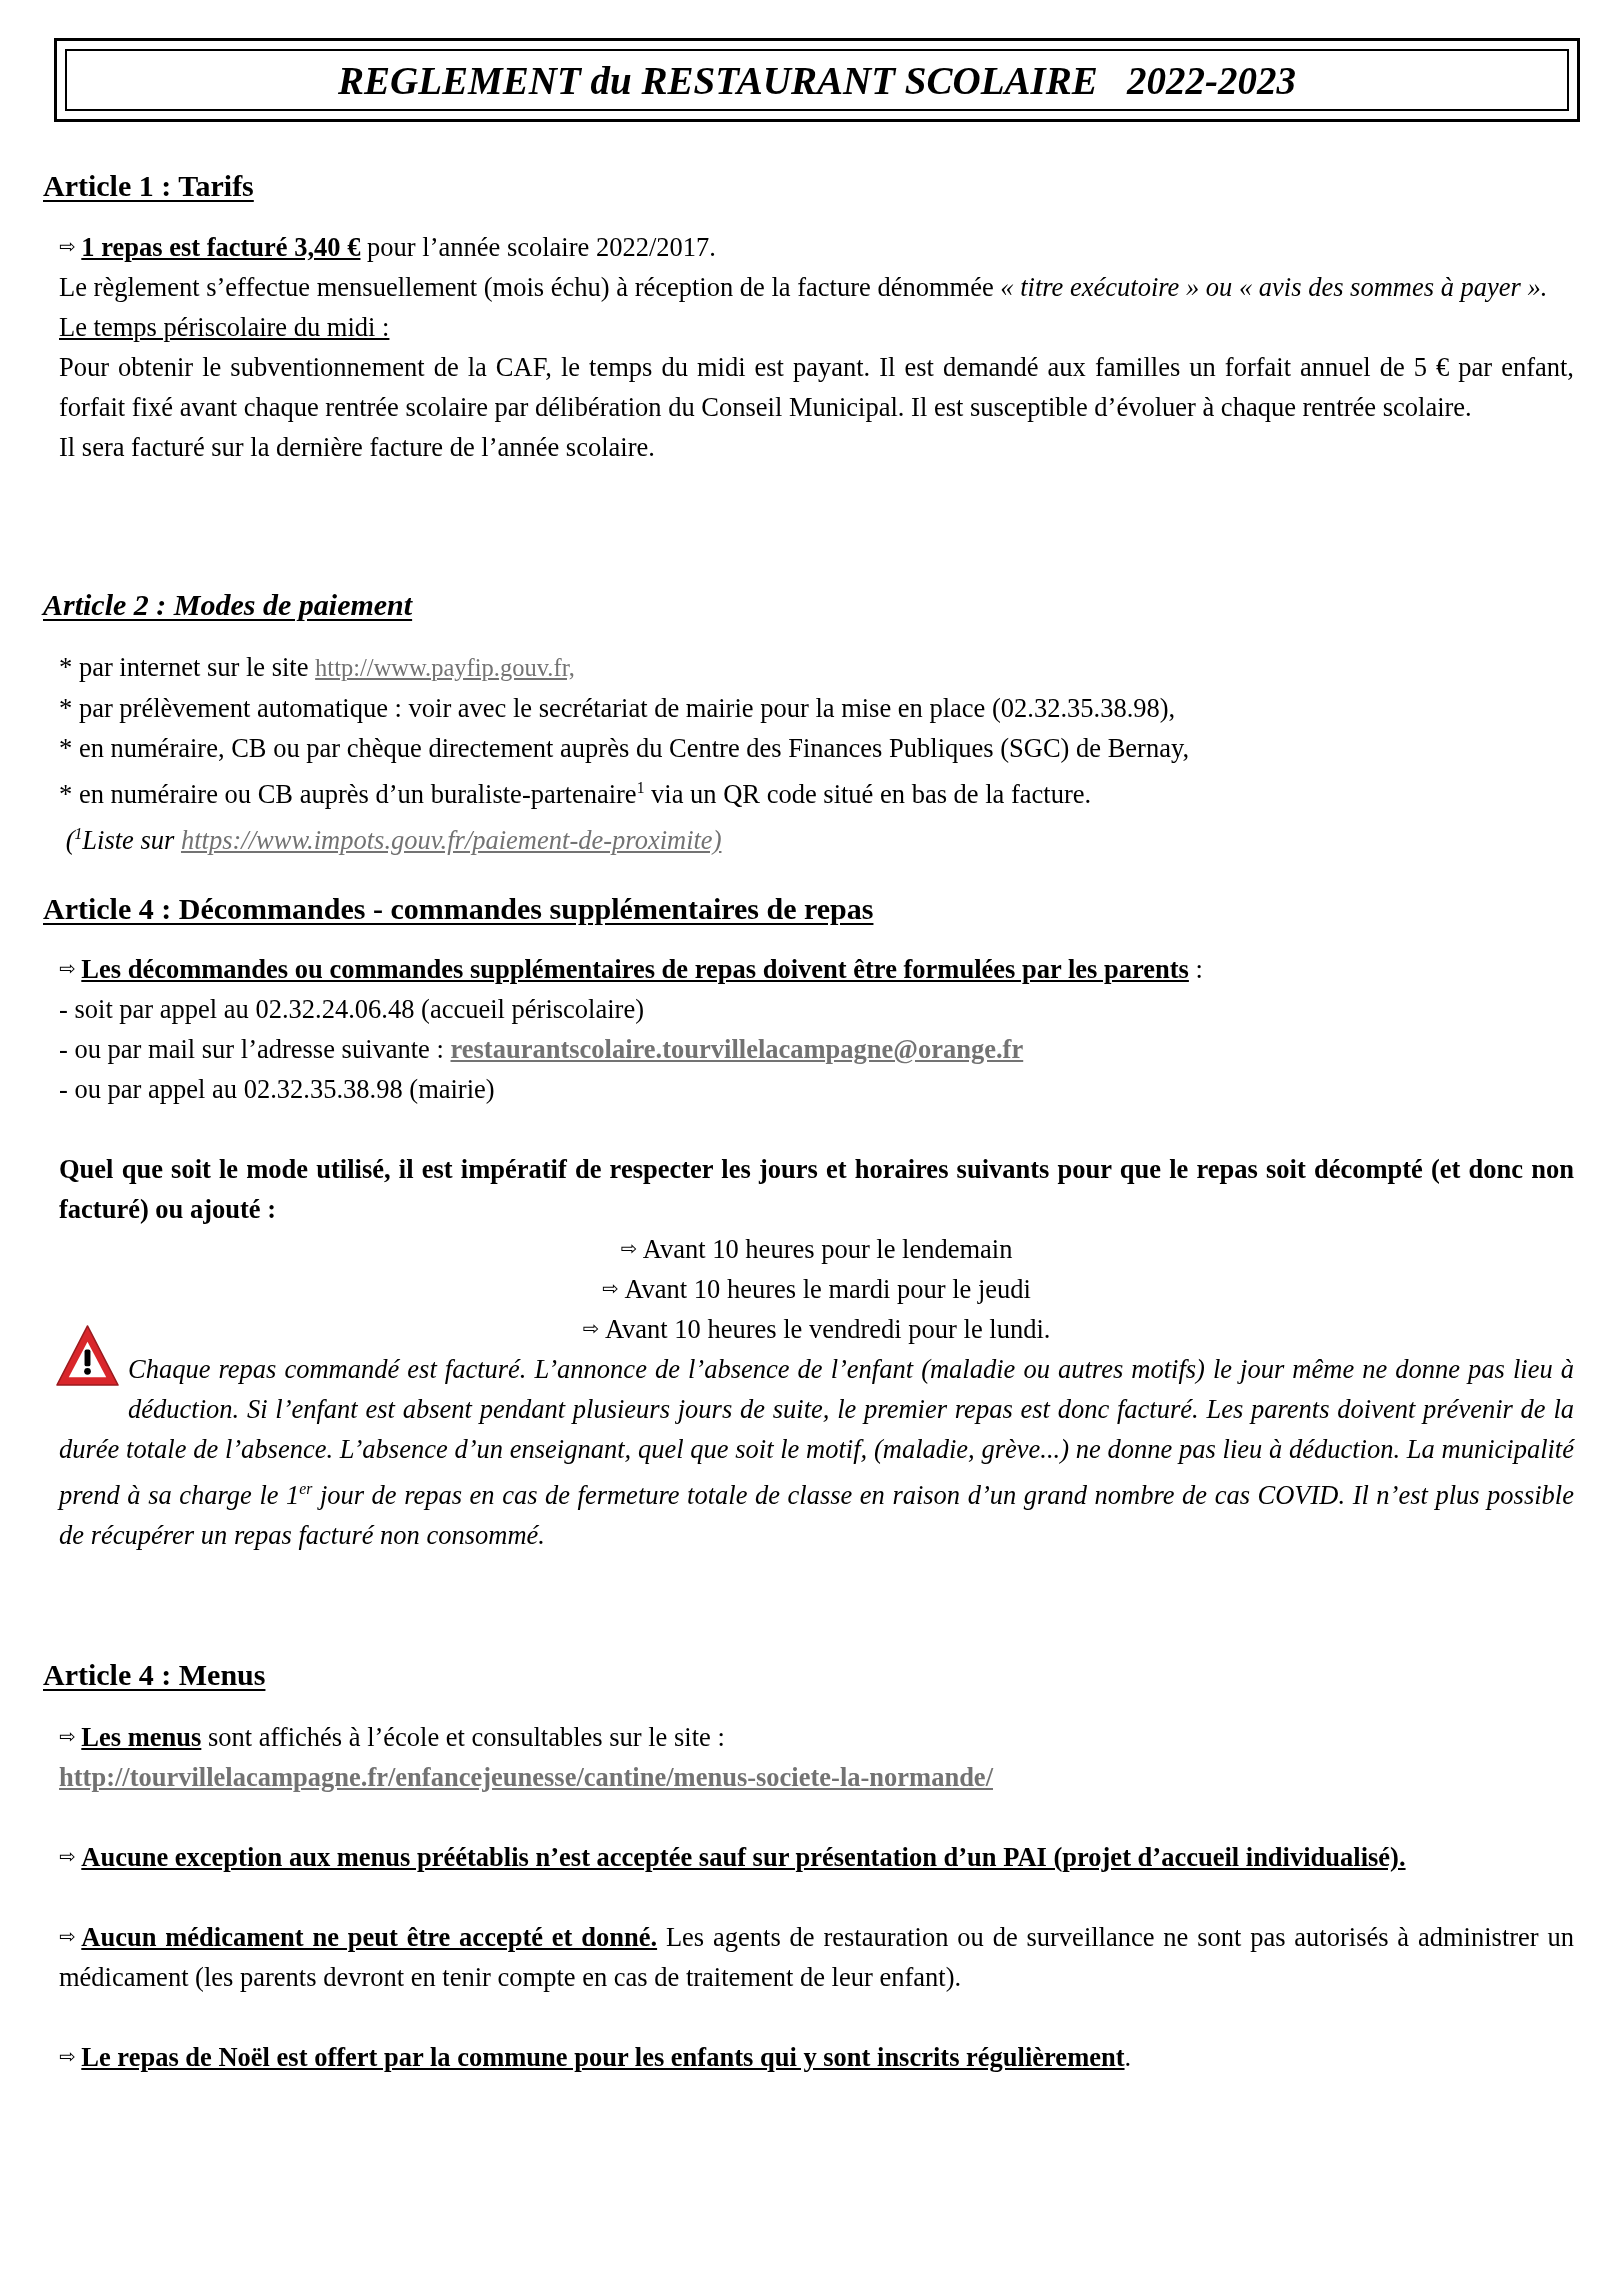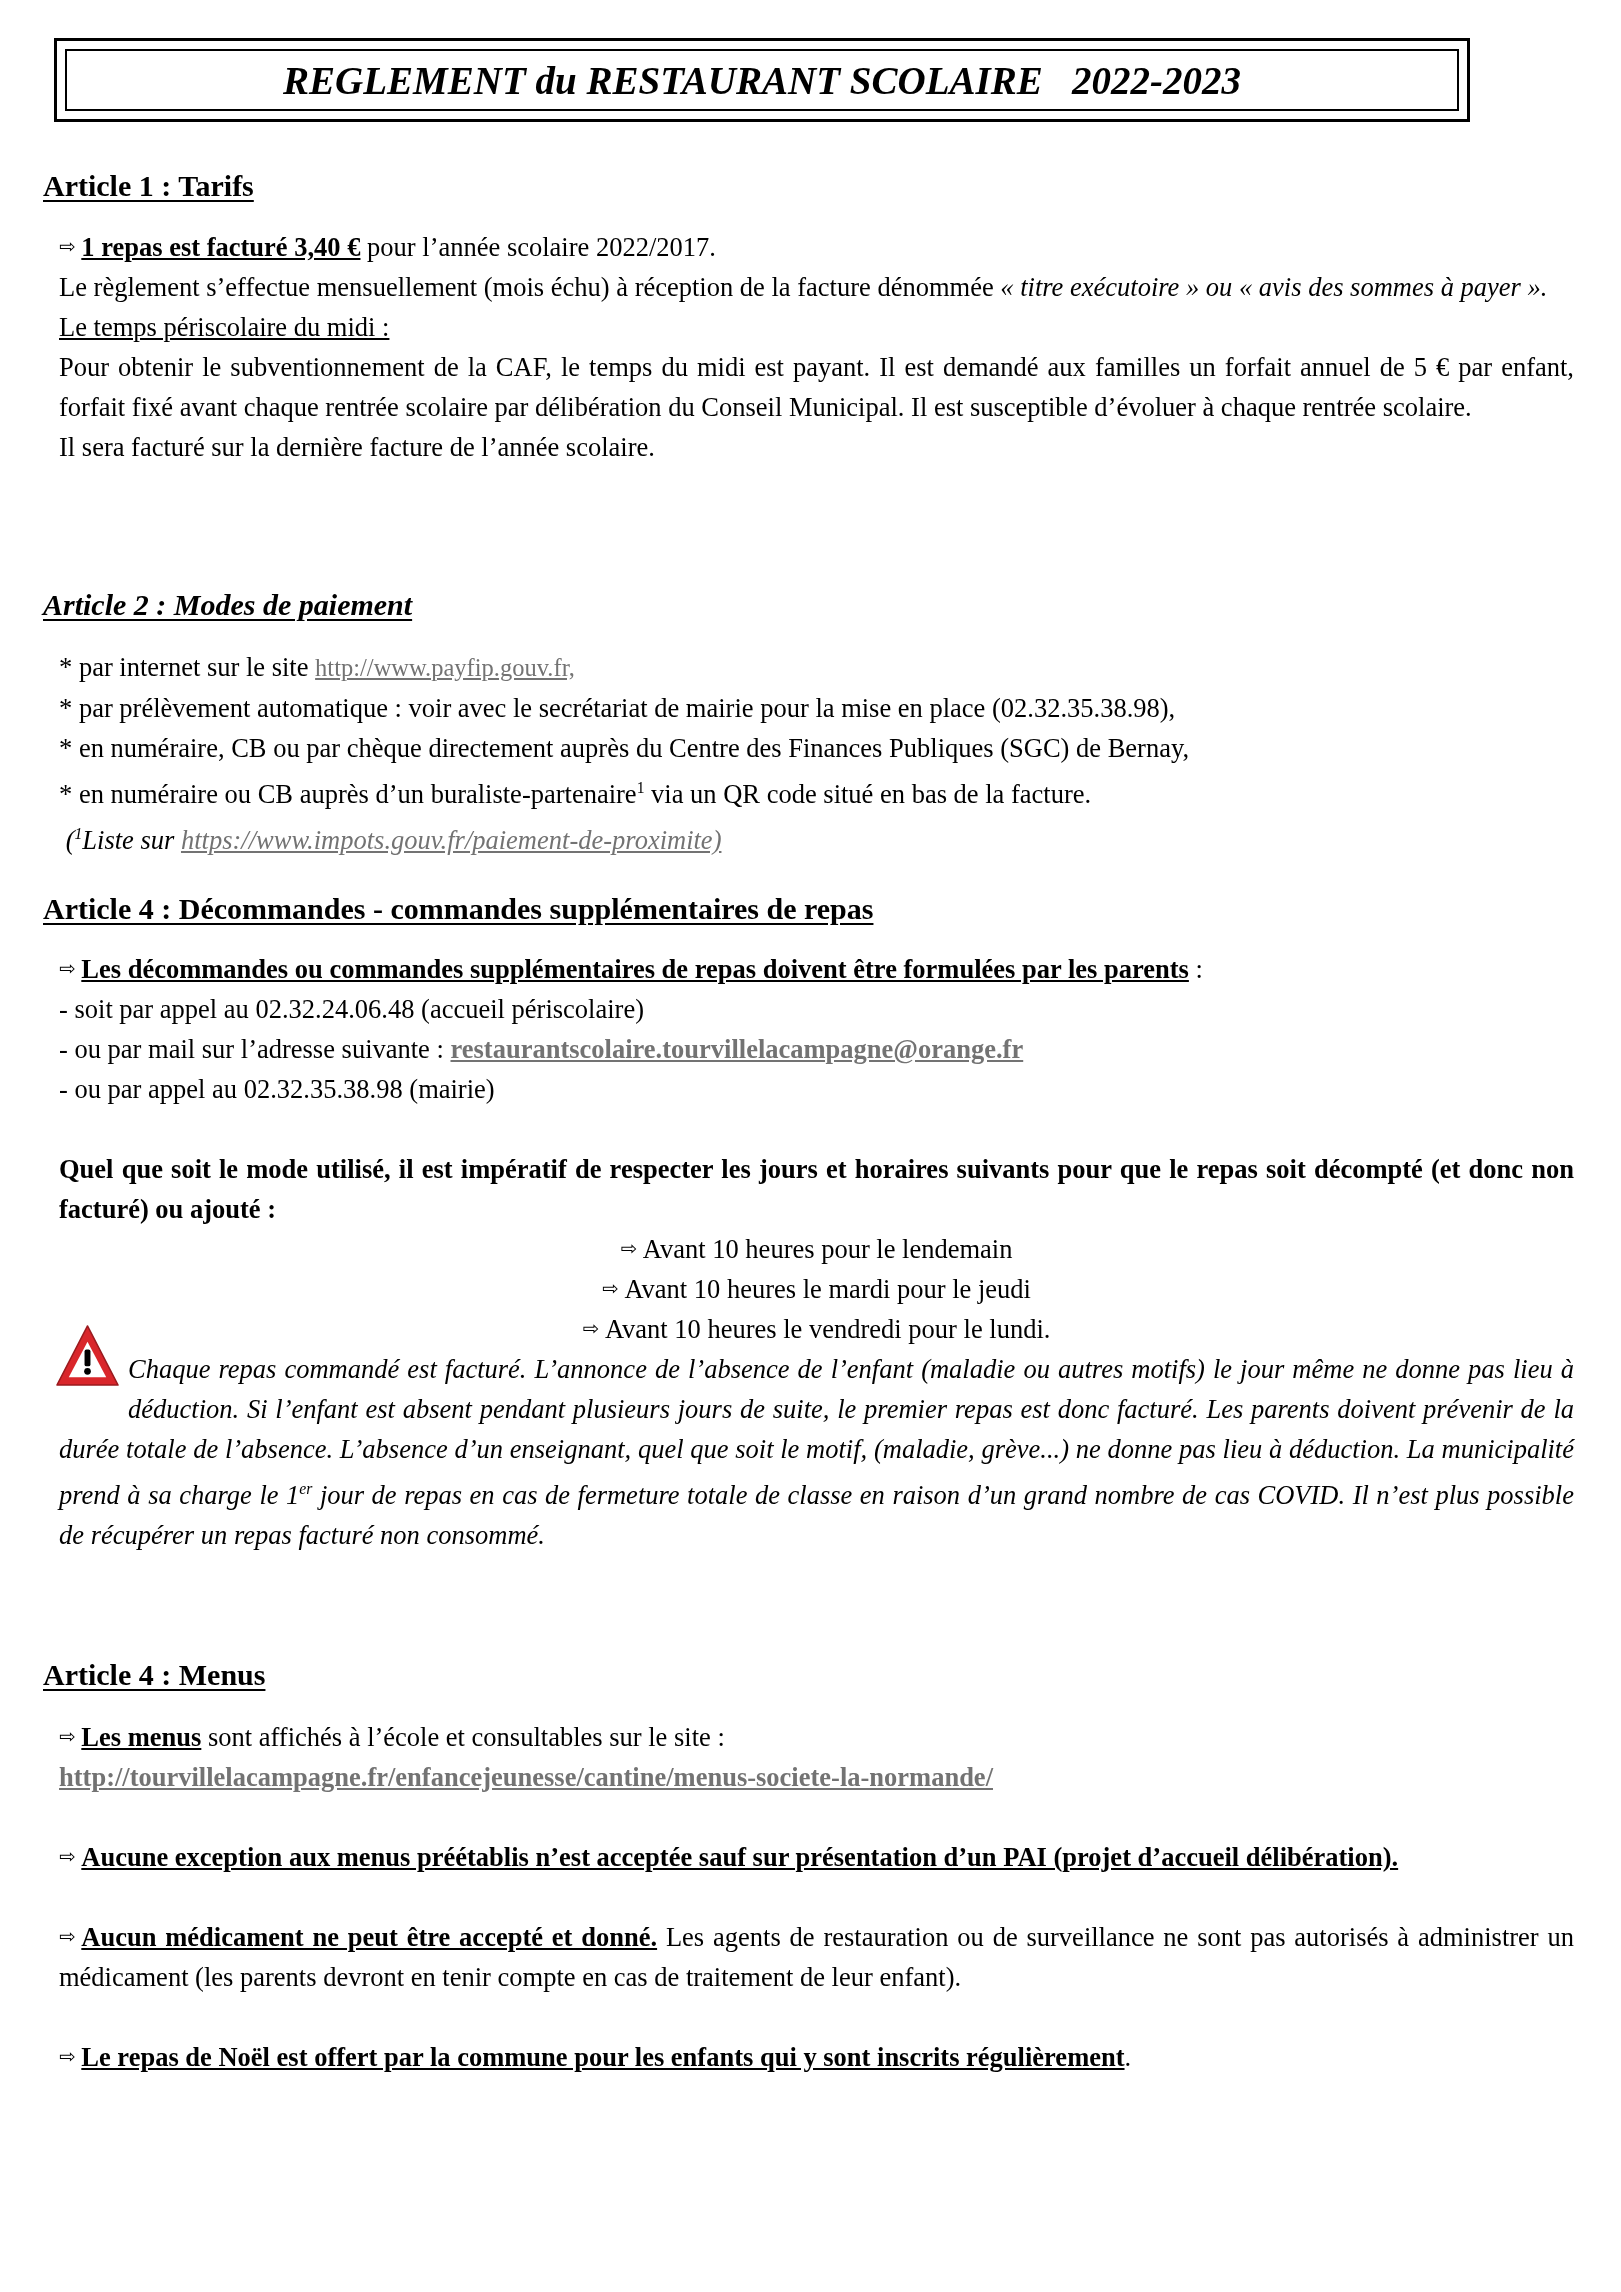"REGLEMENT du RESTAURANT SCOLAIRE" .title-outer { width: 1416px -> 1526px }
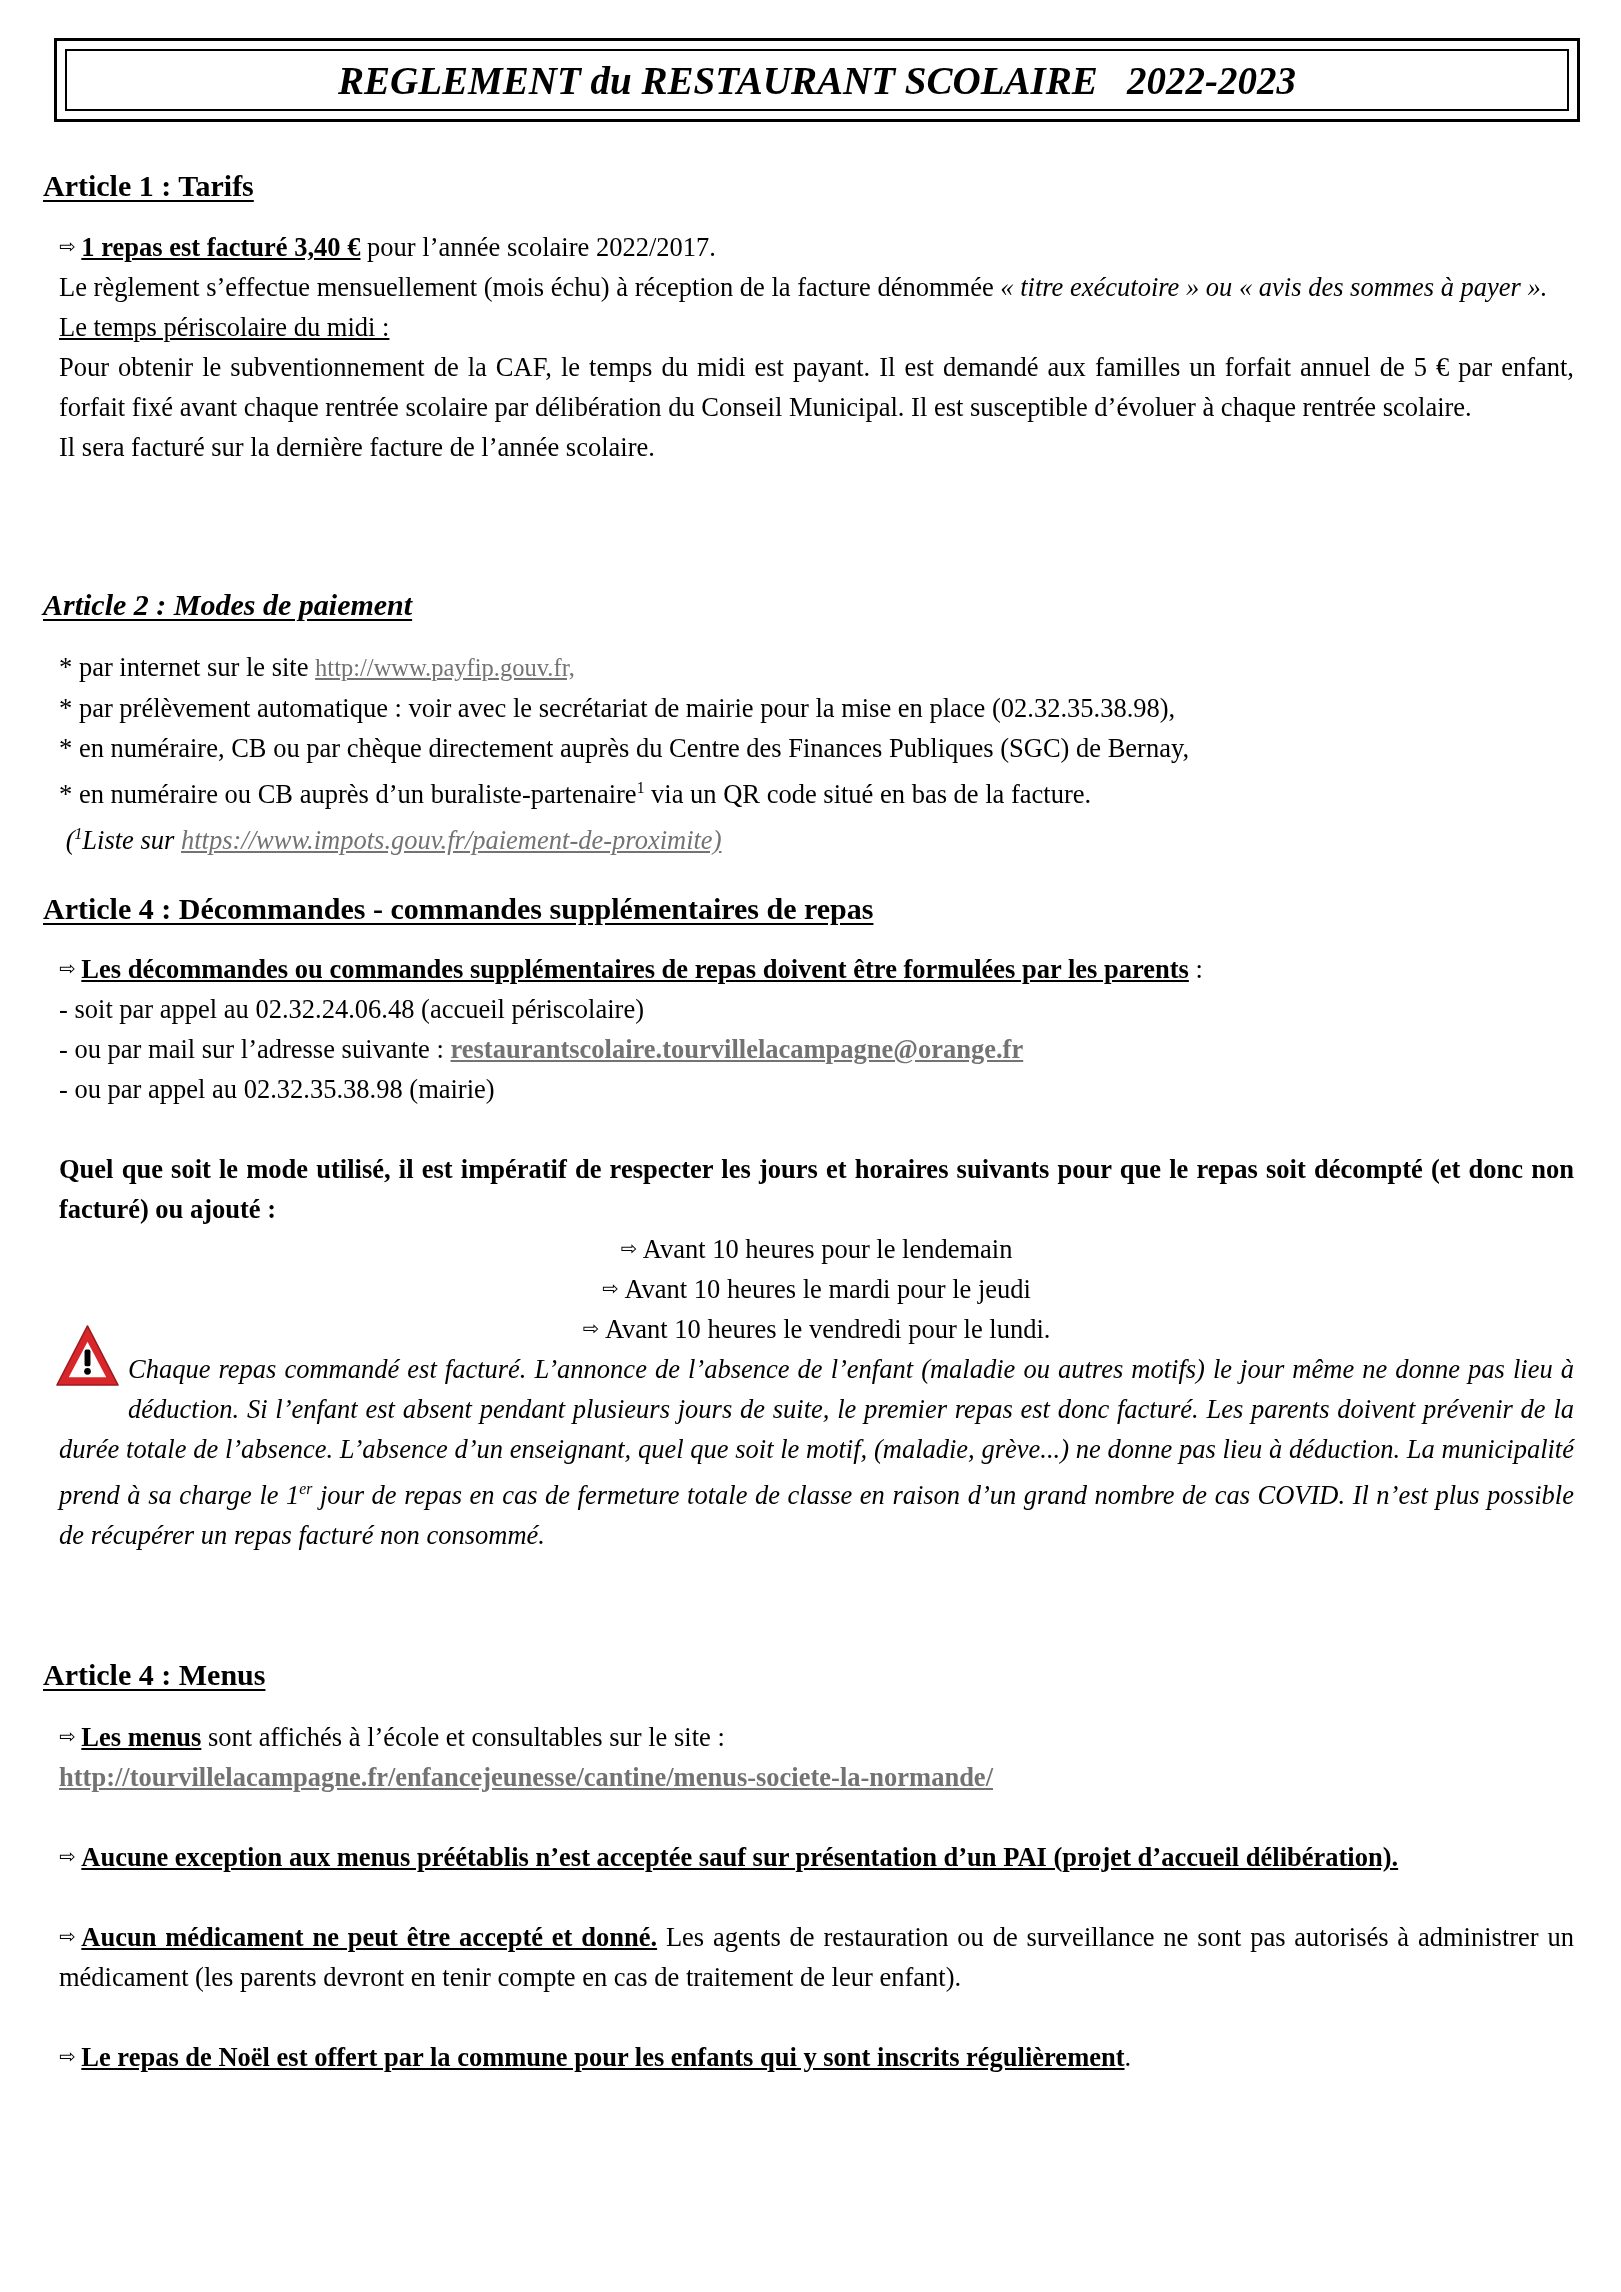"Aucune exception aux menus préétablis" span.b { text: délibération -> individualisé }
